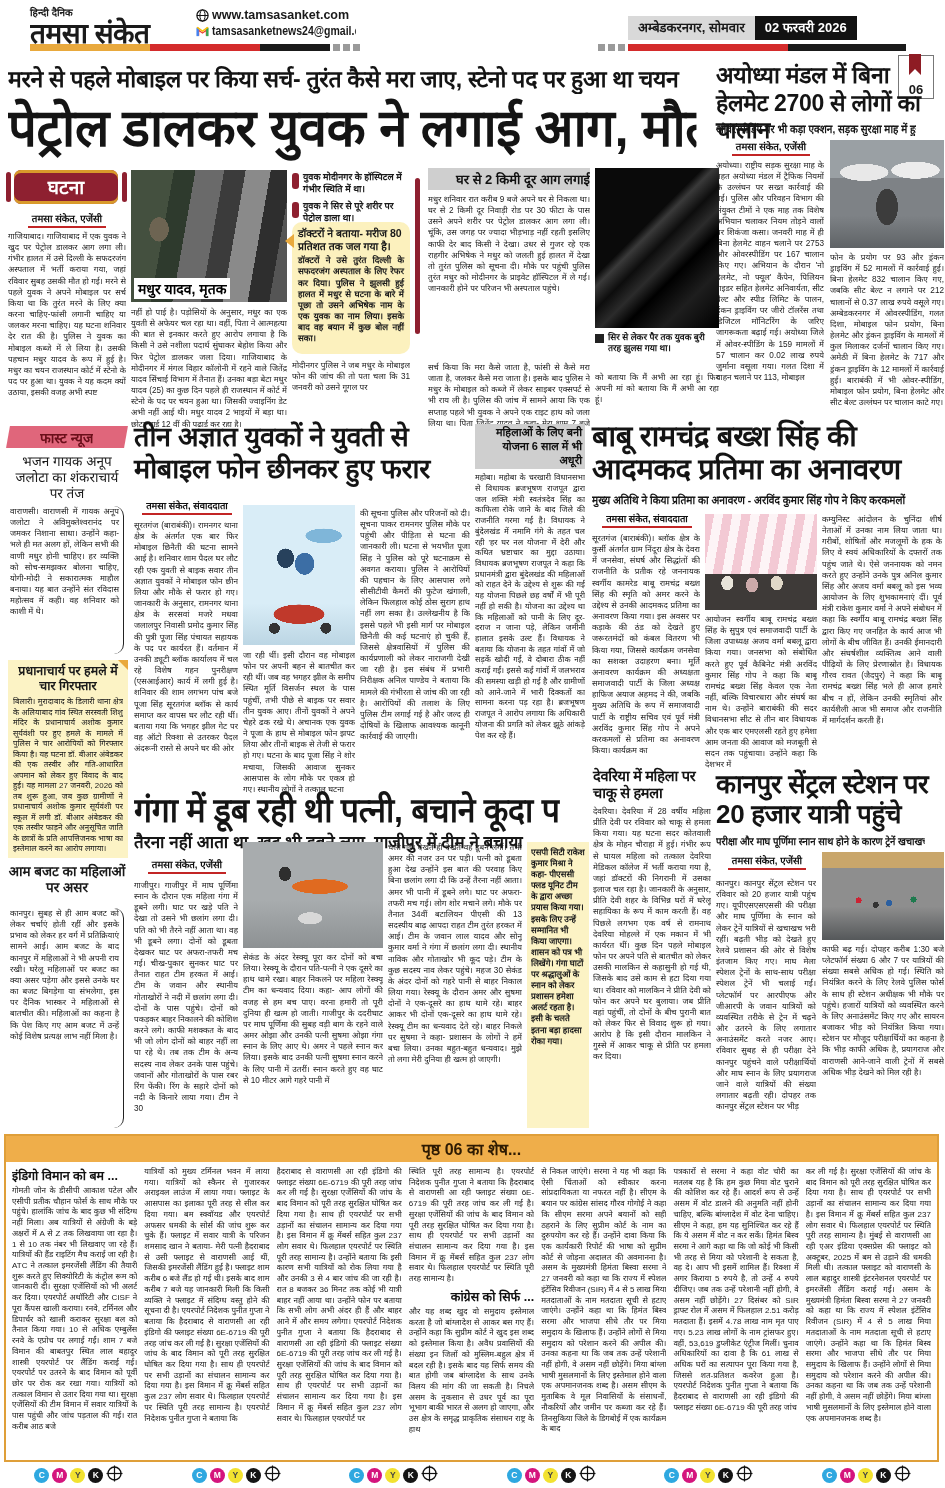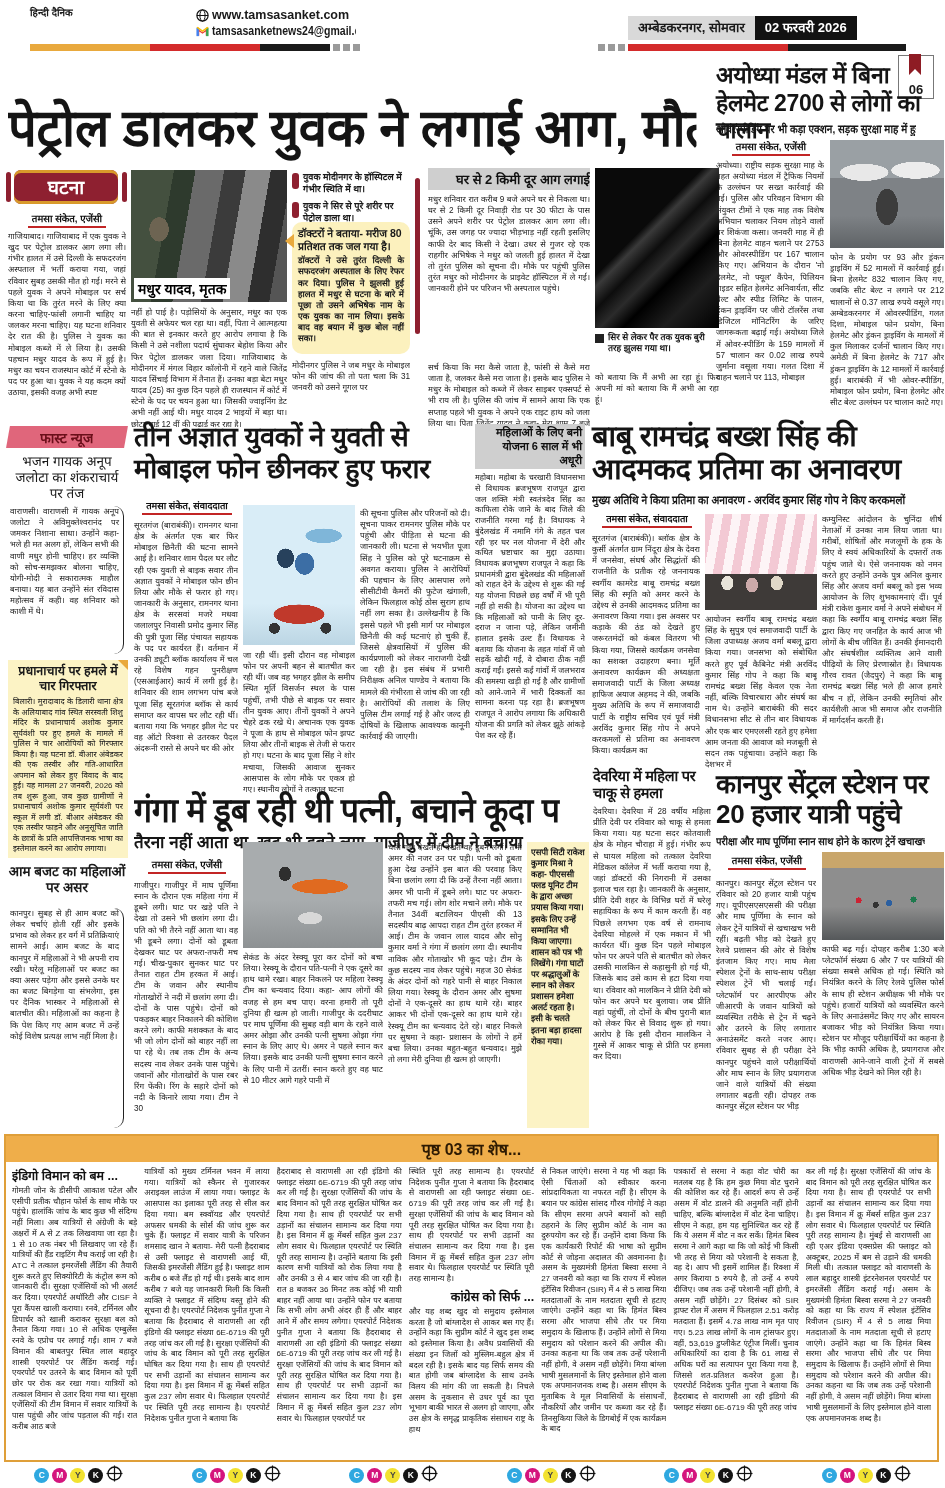"तमसा संकेत" div.abs { html: none -> <div>तमसा संकेत</div> }
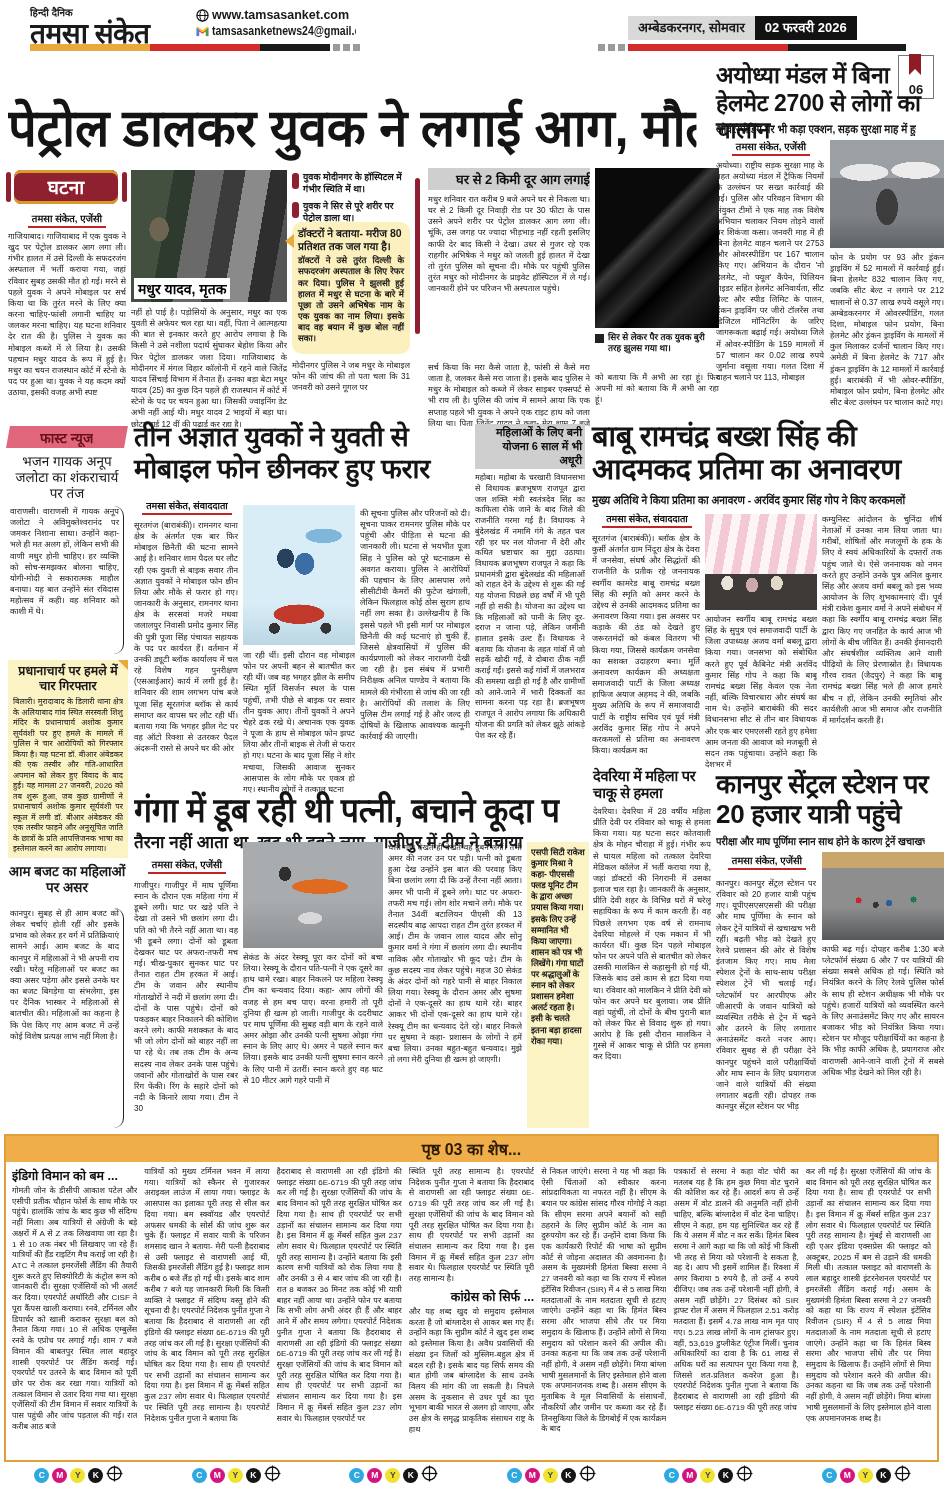"मरने से पहले मोबाइल पर" div.headline { html: none -> <div>मरने से पहले मोबाइल पर किया सर्च- तुरंत कैसे मरा जाए, स्टेनो पद पर हुआ था चयन</div> }
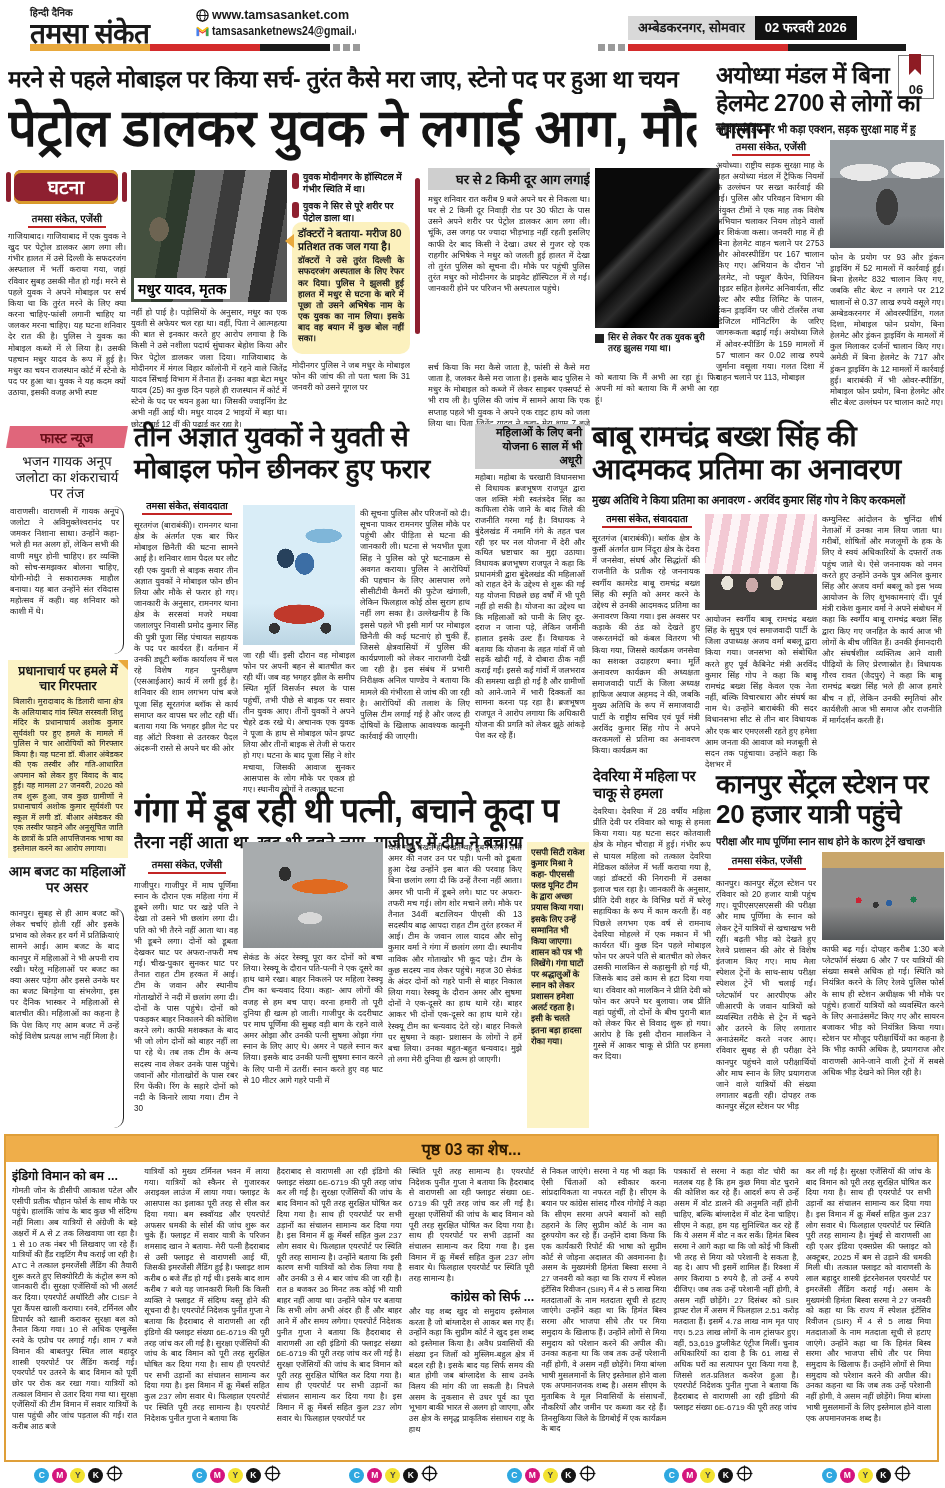"पृष्ठ 03 का शेष..." span { text: 03 -> 06 }
